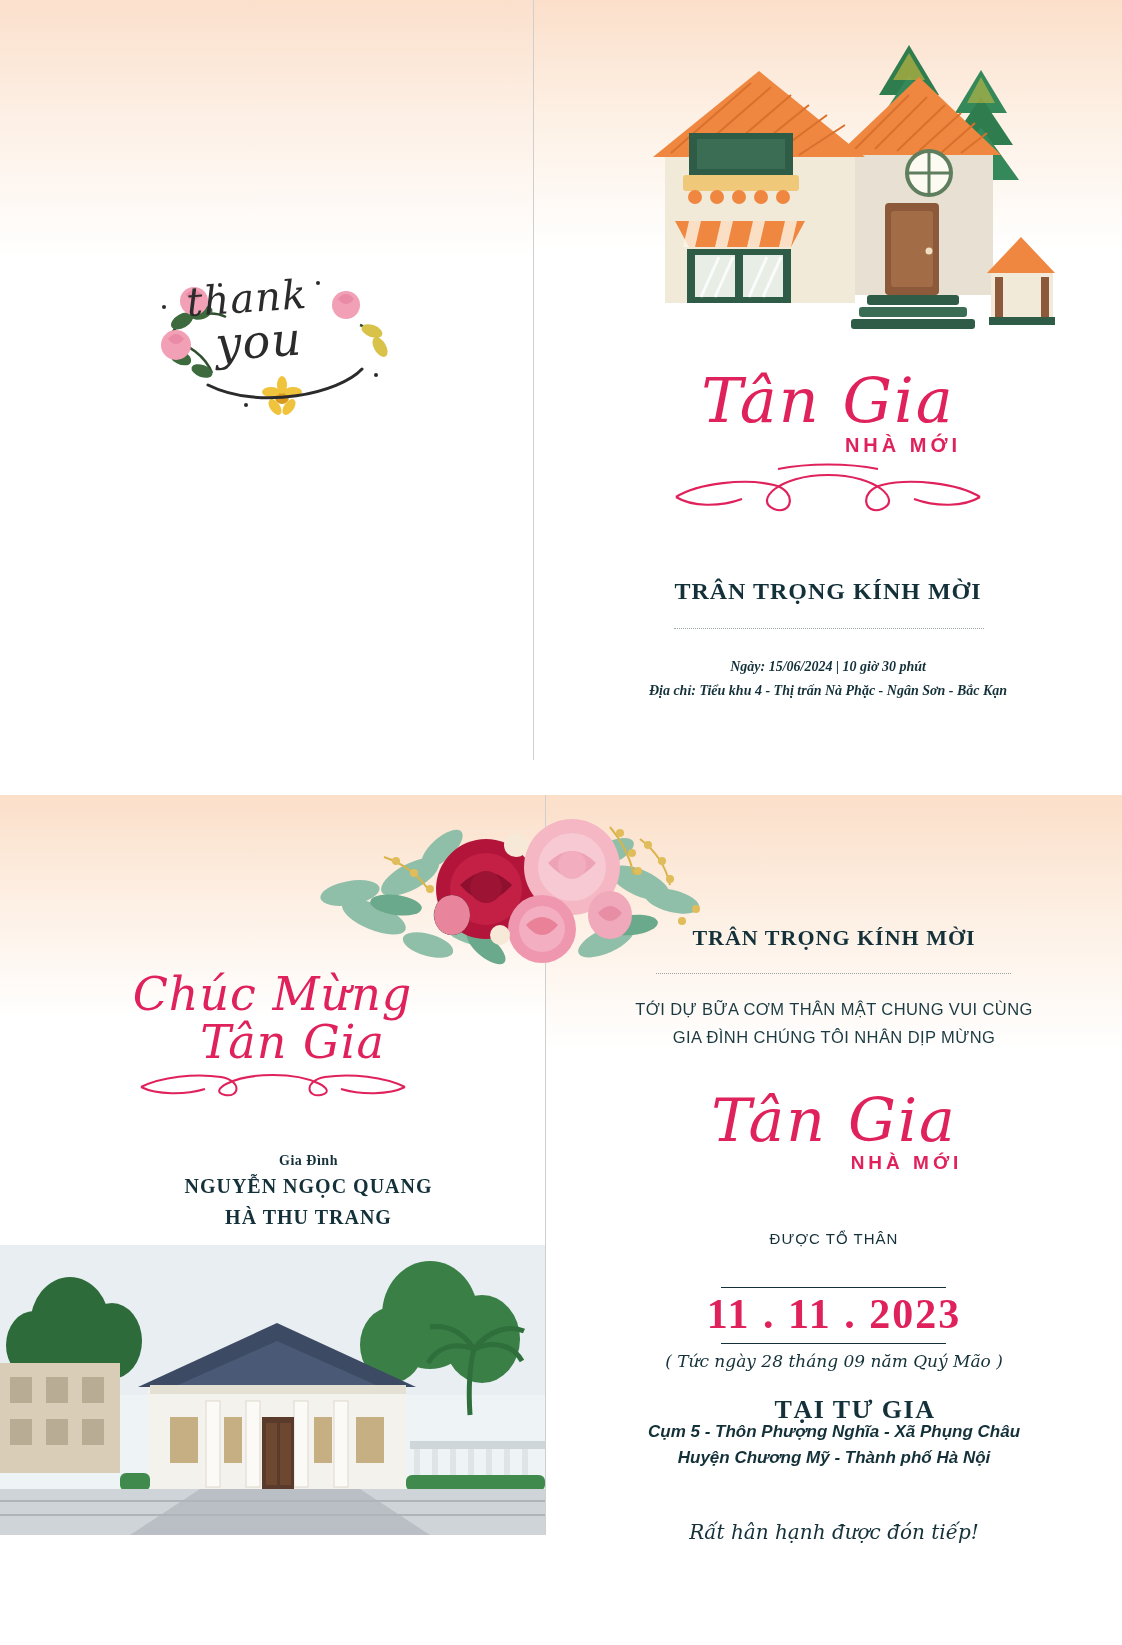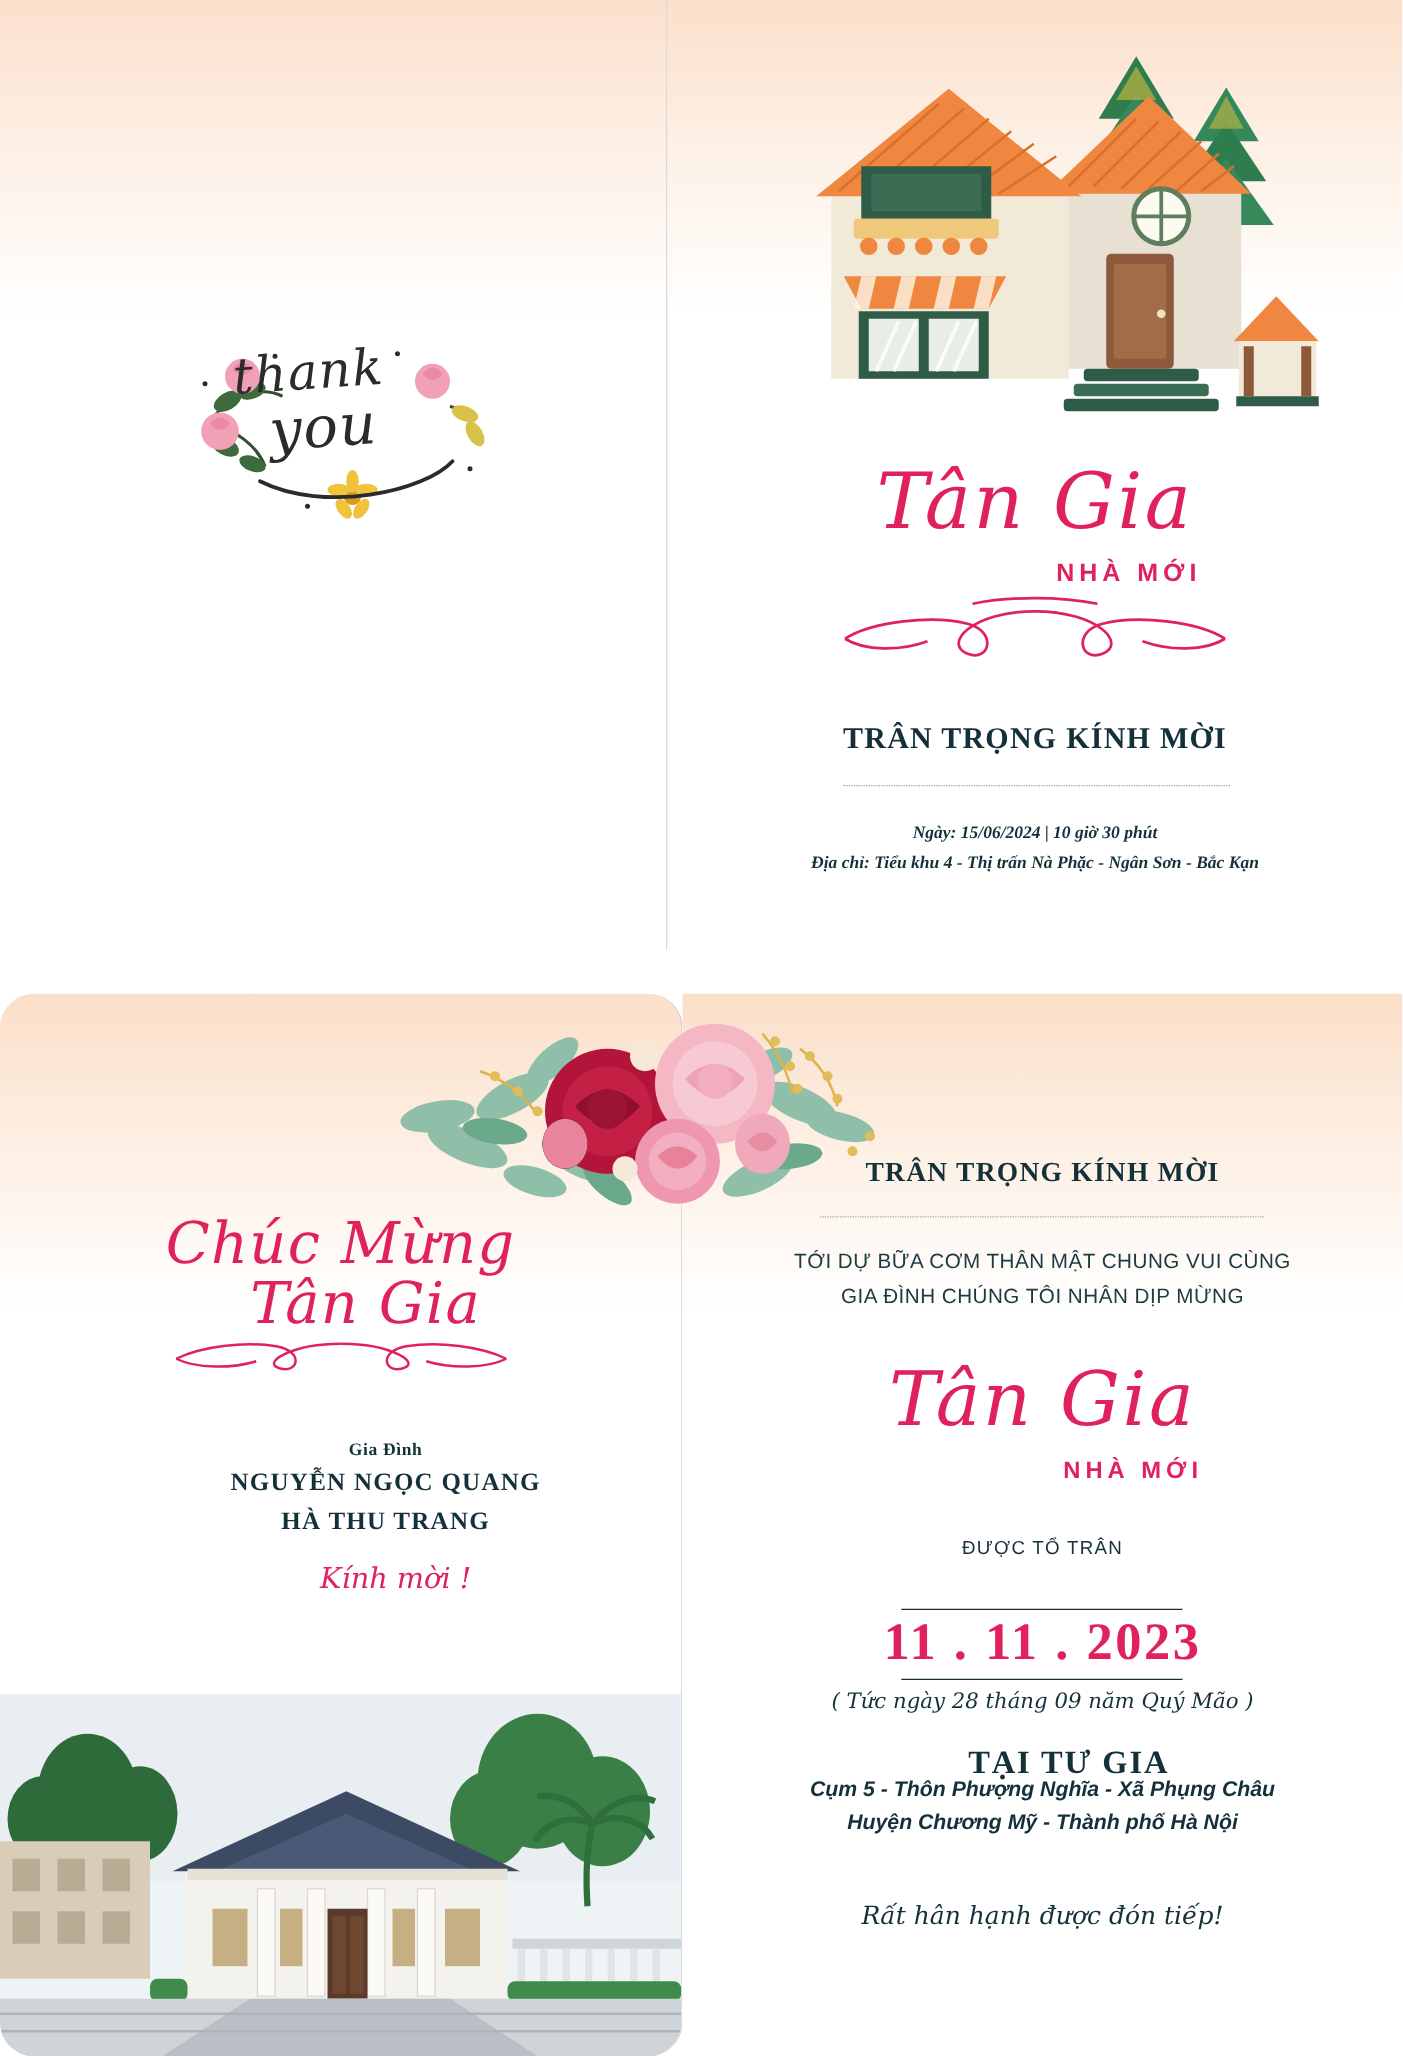"NHÀ MỚI" .nha-moi { margin-top: 16px -> 2px }
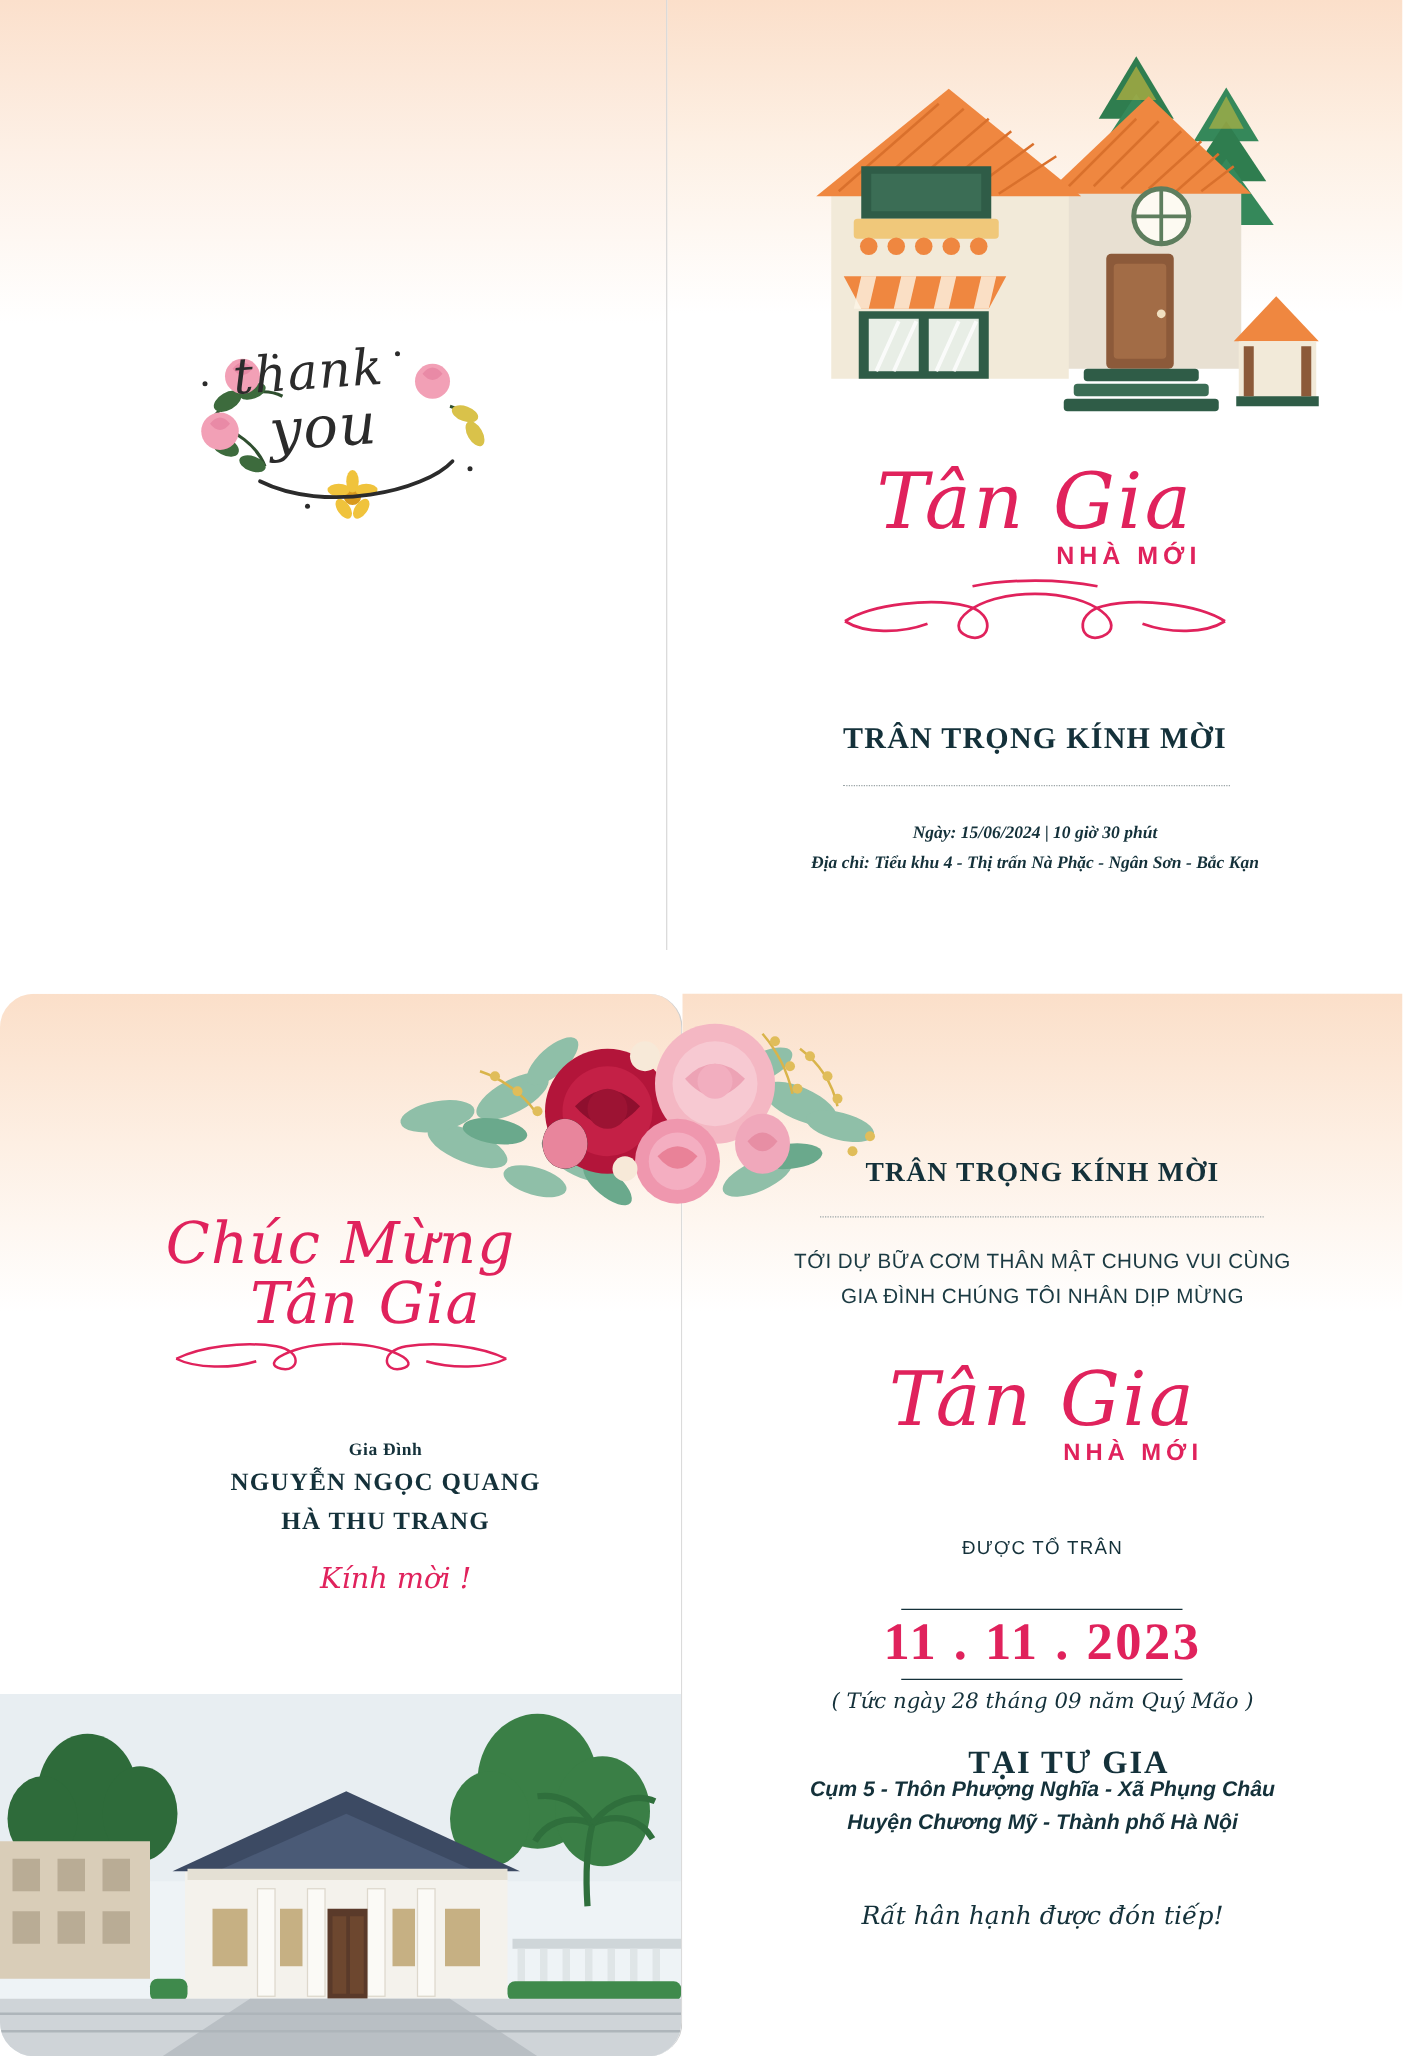"Chúc Mừng" .panel-bot-left { border-radius: 27px -> none; height: 850px -> 740px }
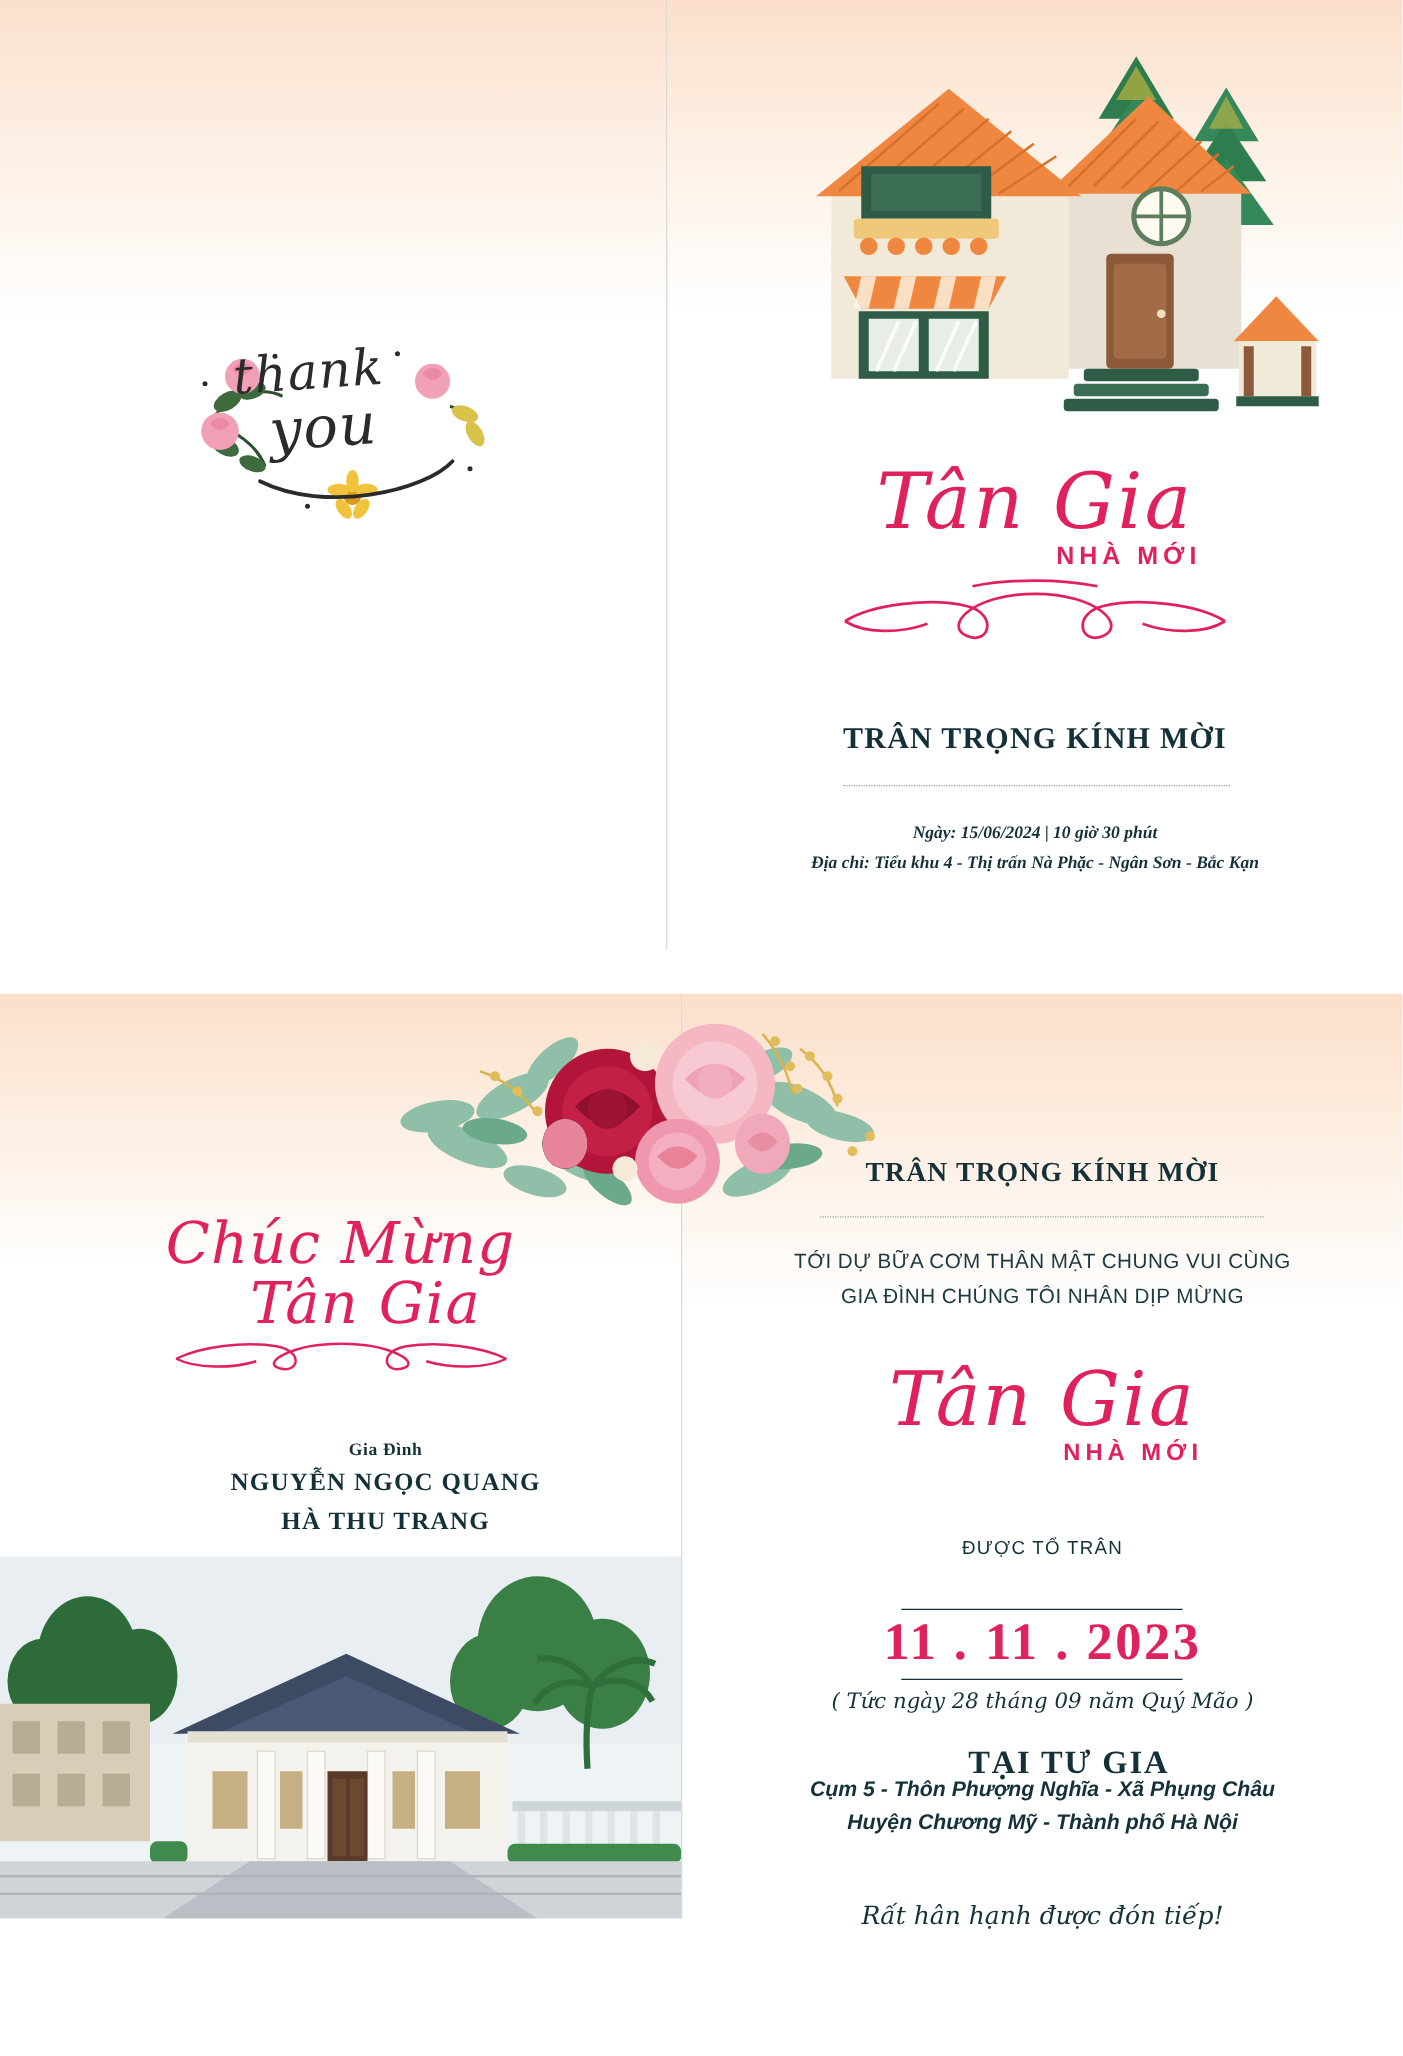"ĐƯỢC TỔ TRÂN" div { text: TRÂN -> THÂN }
